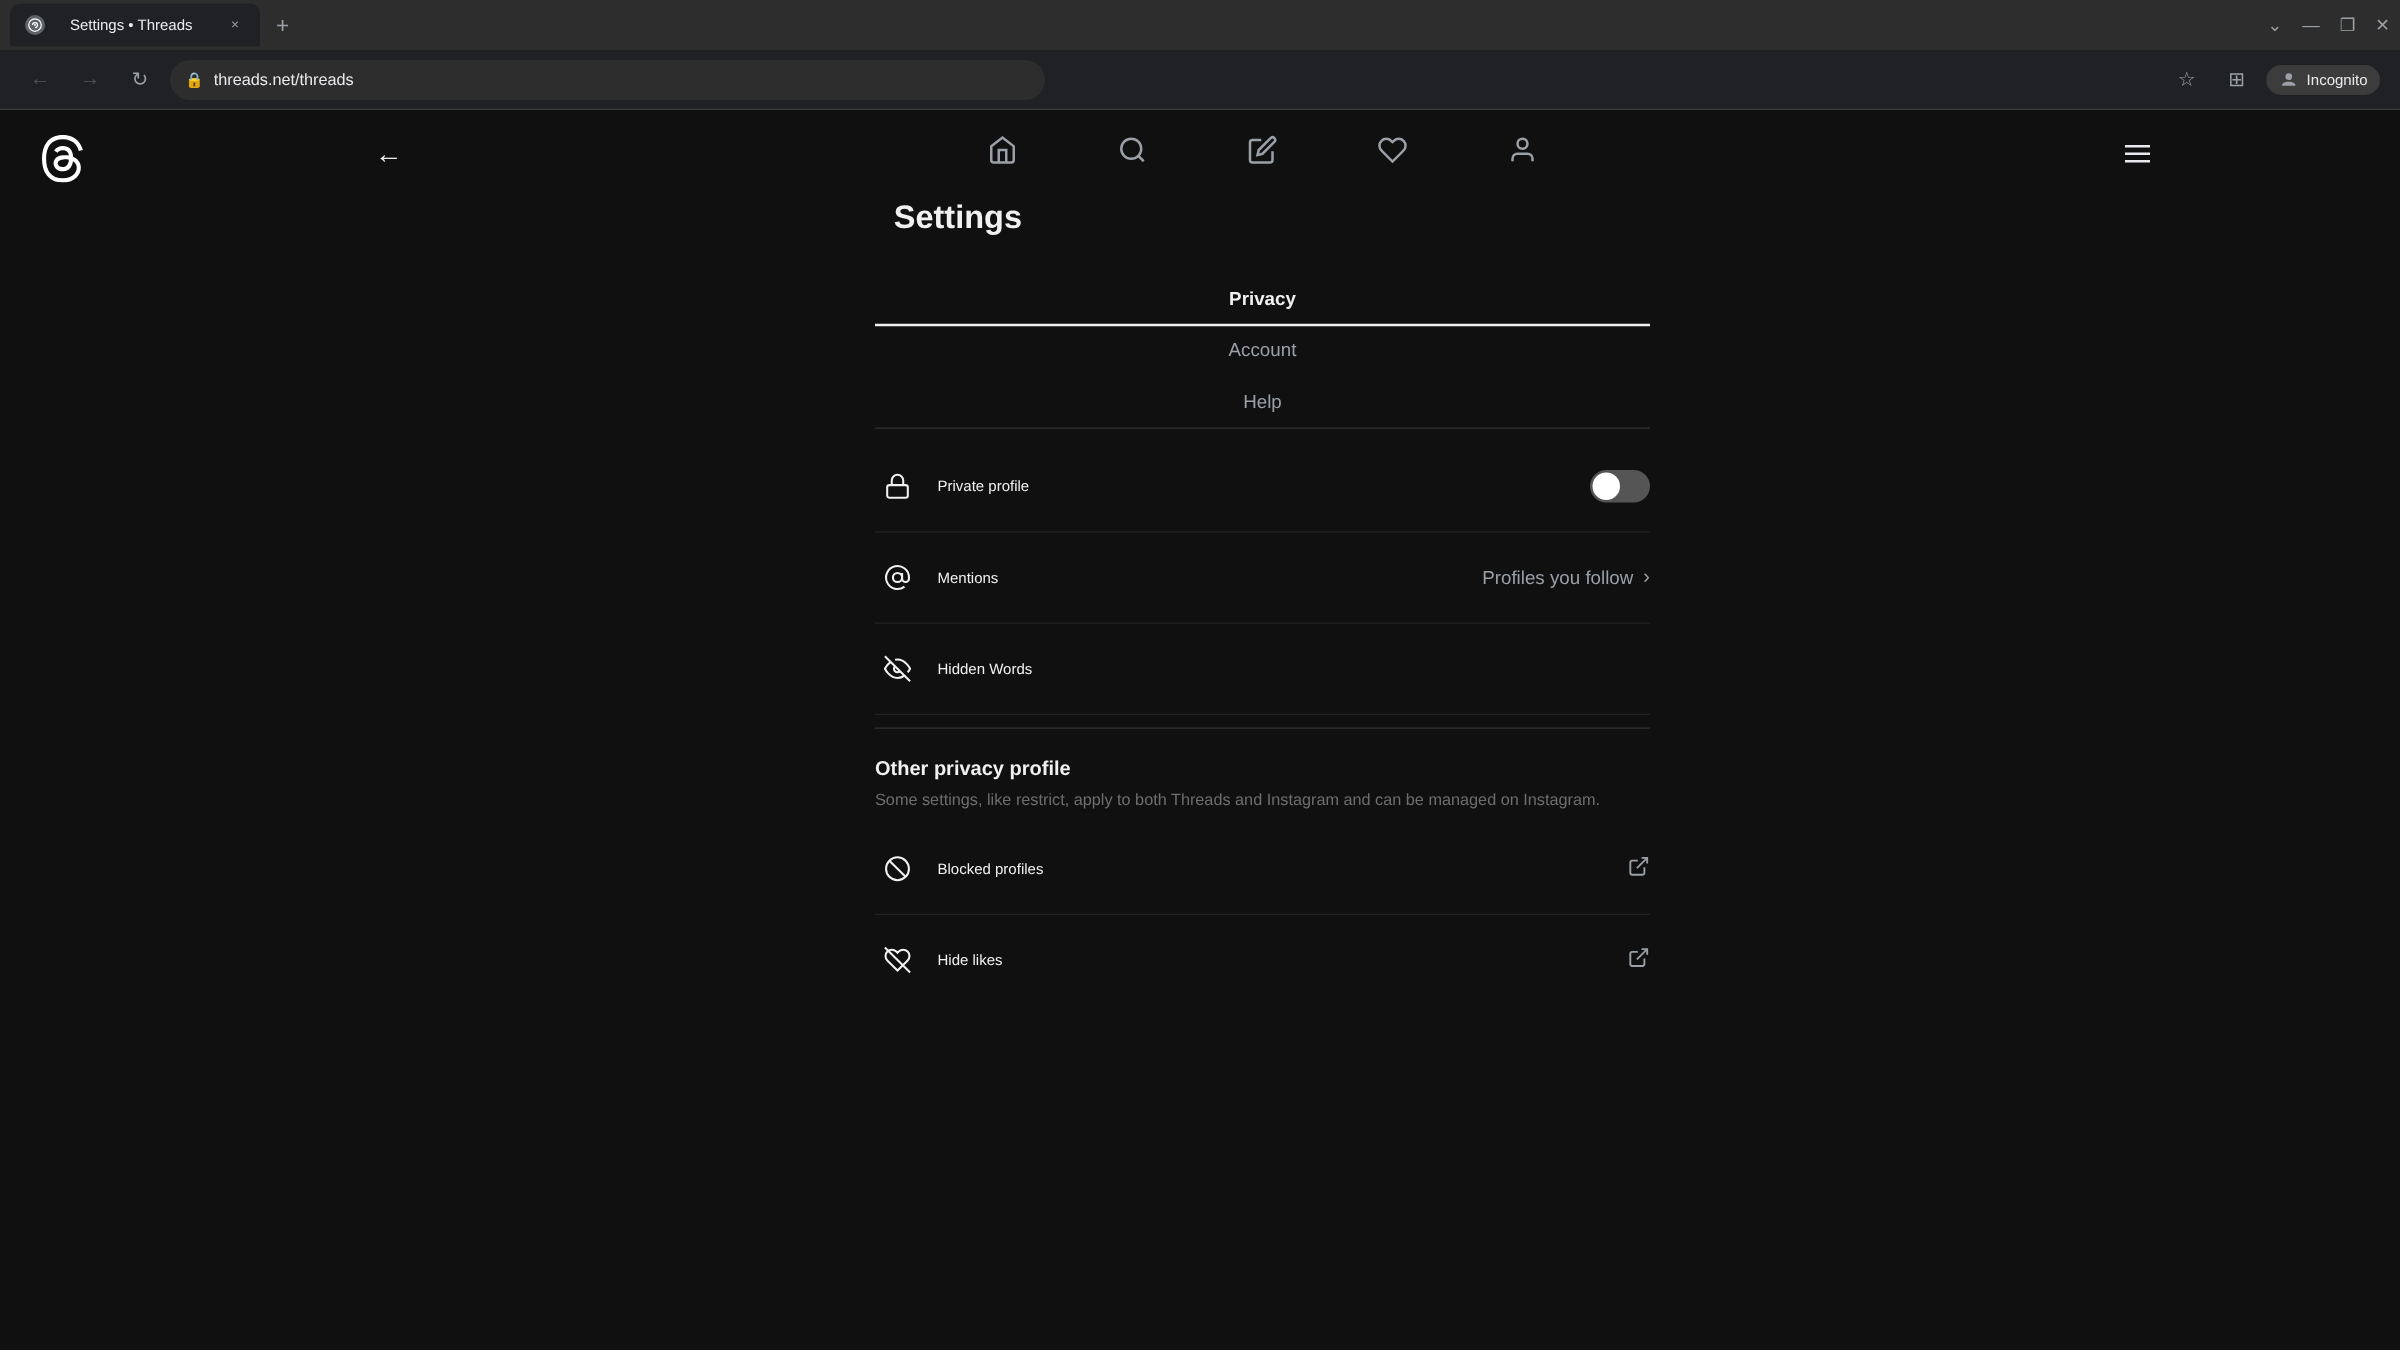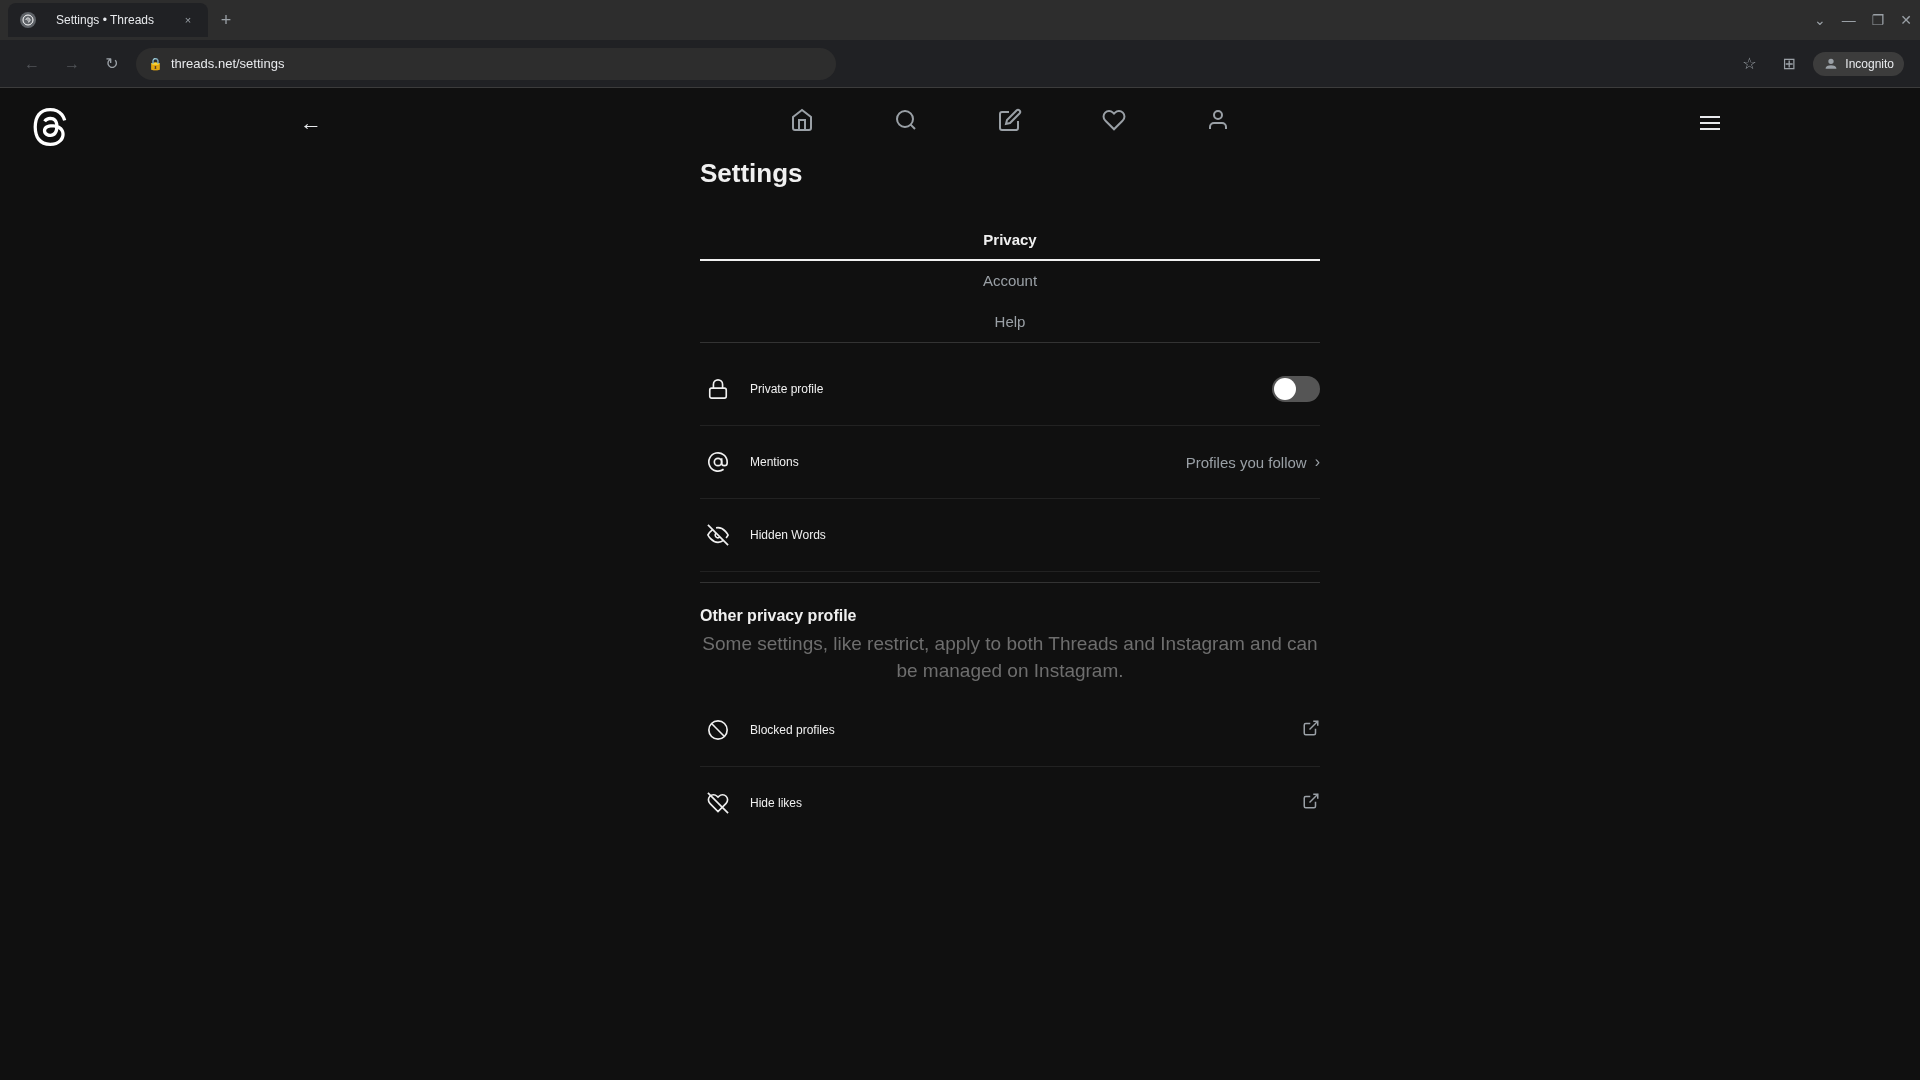"threads.net/settings" span.address-url { text: threads.net/settings -> threads.net/threads }
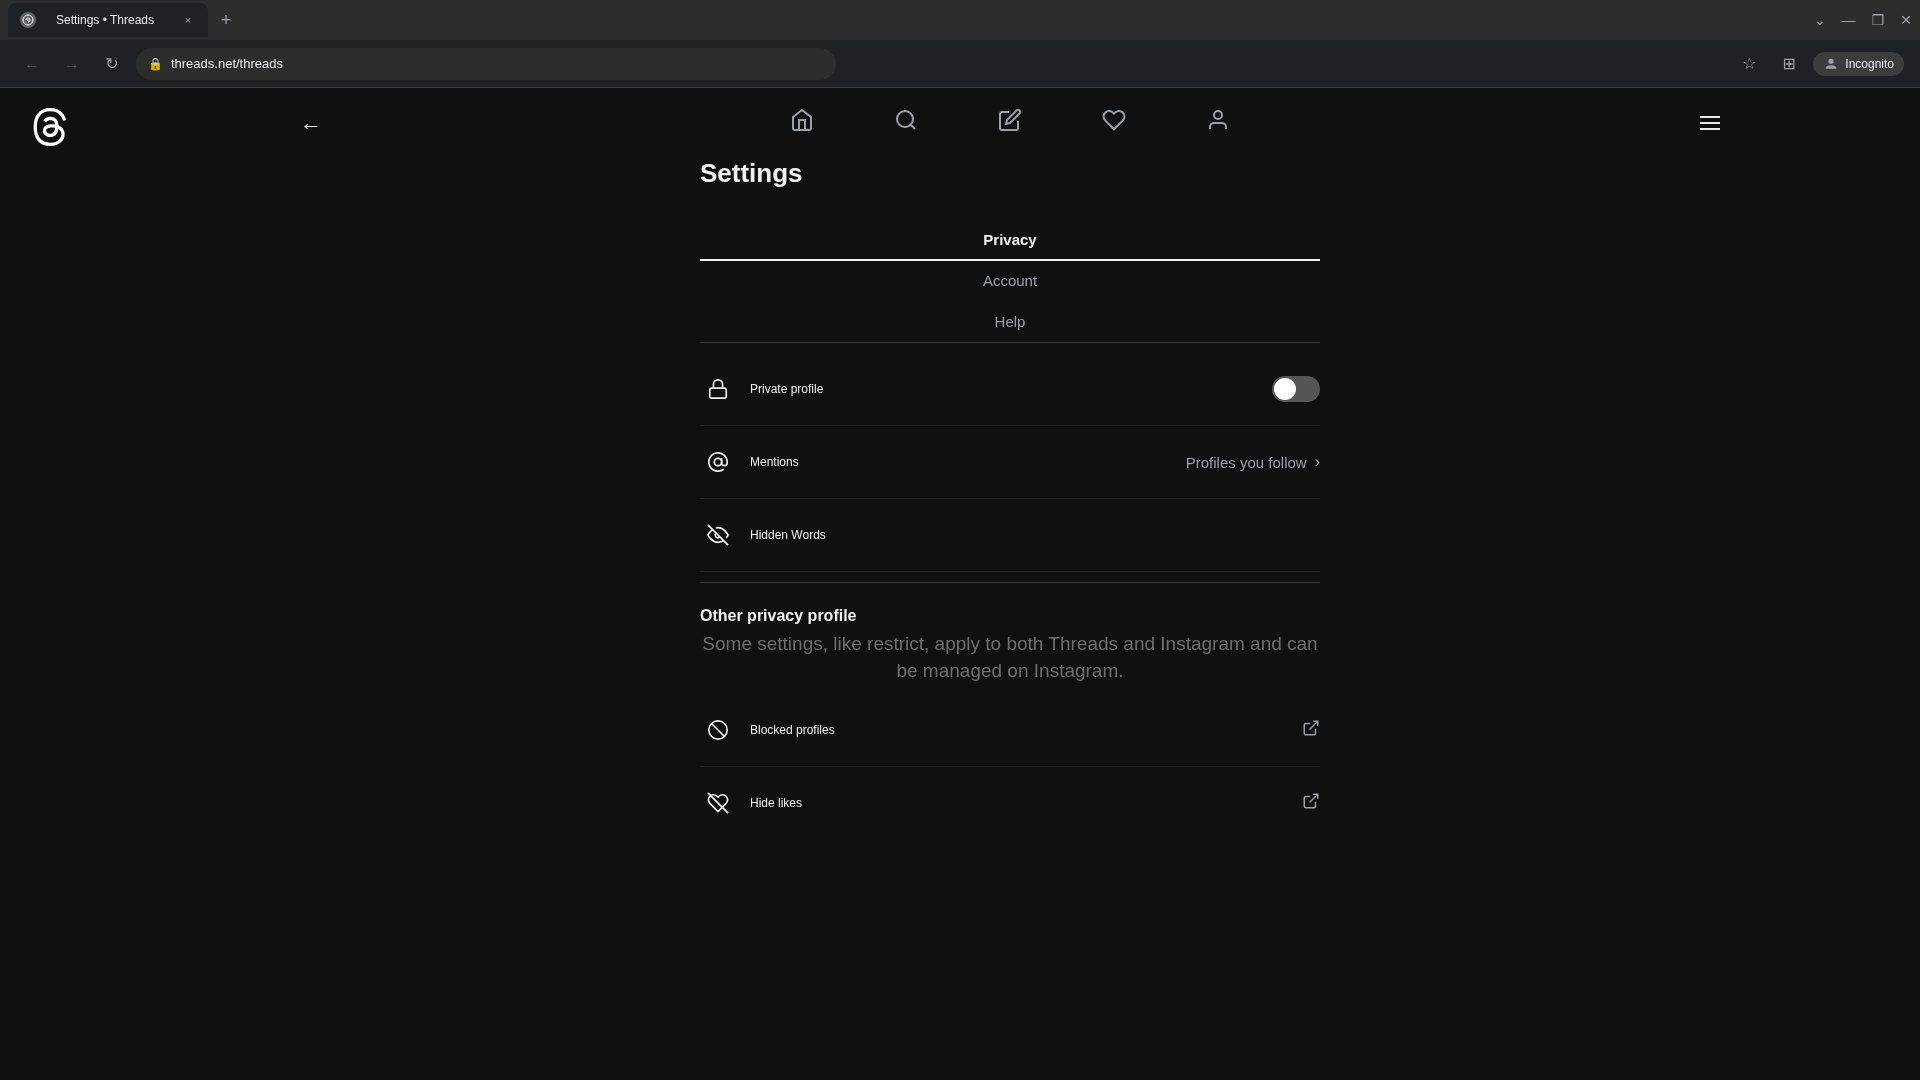"Settings" .settings-title { margin-left: none -> 15px }
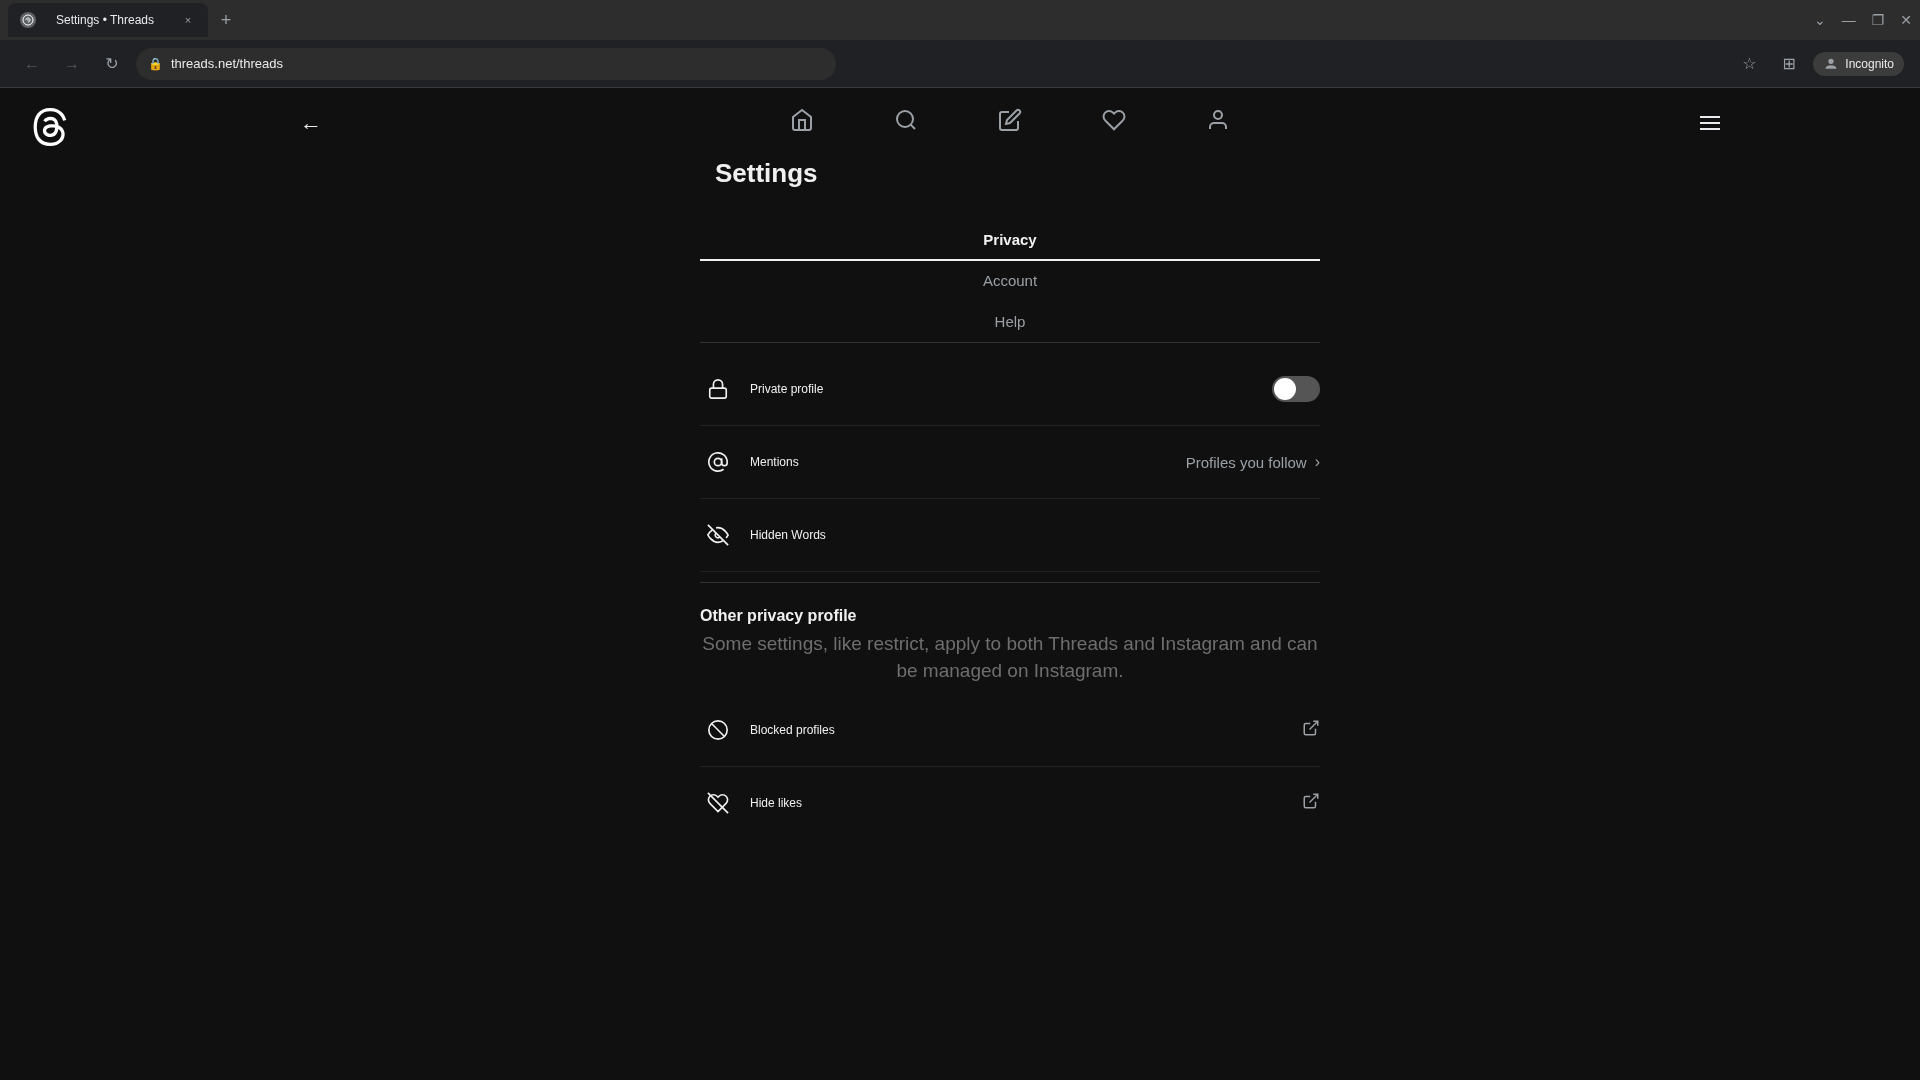"Some settings, like restrict, apply" .other-privacy-desc { font-size: 19px -> 13px; text-align: center -> none }
